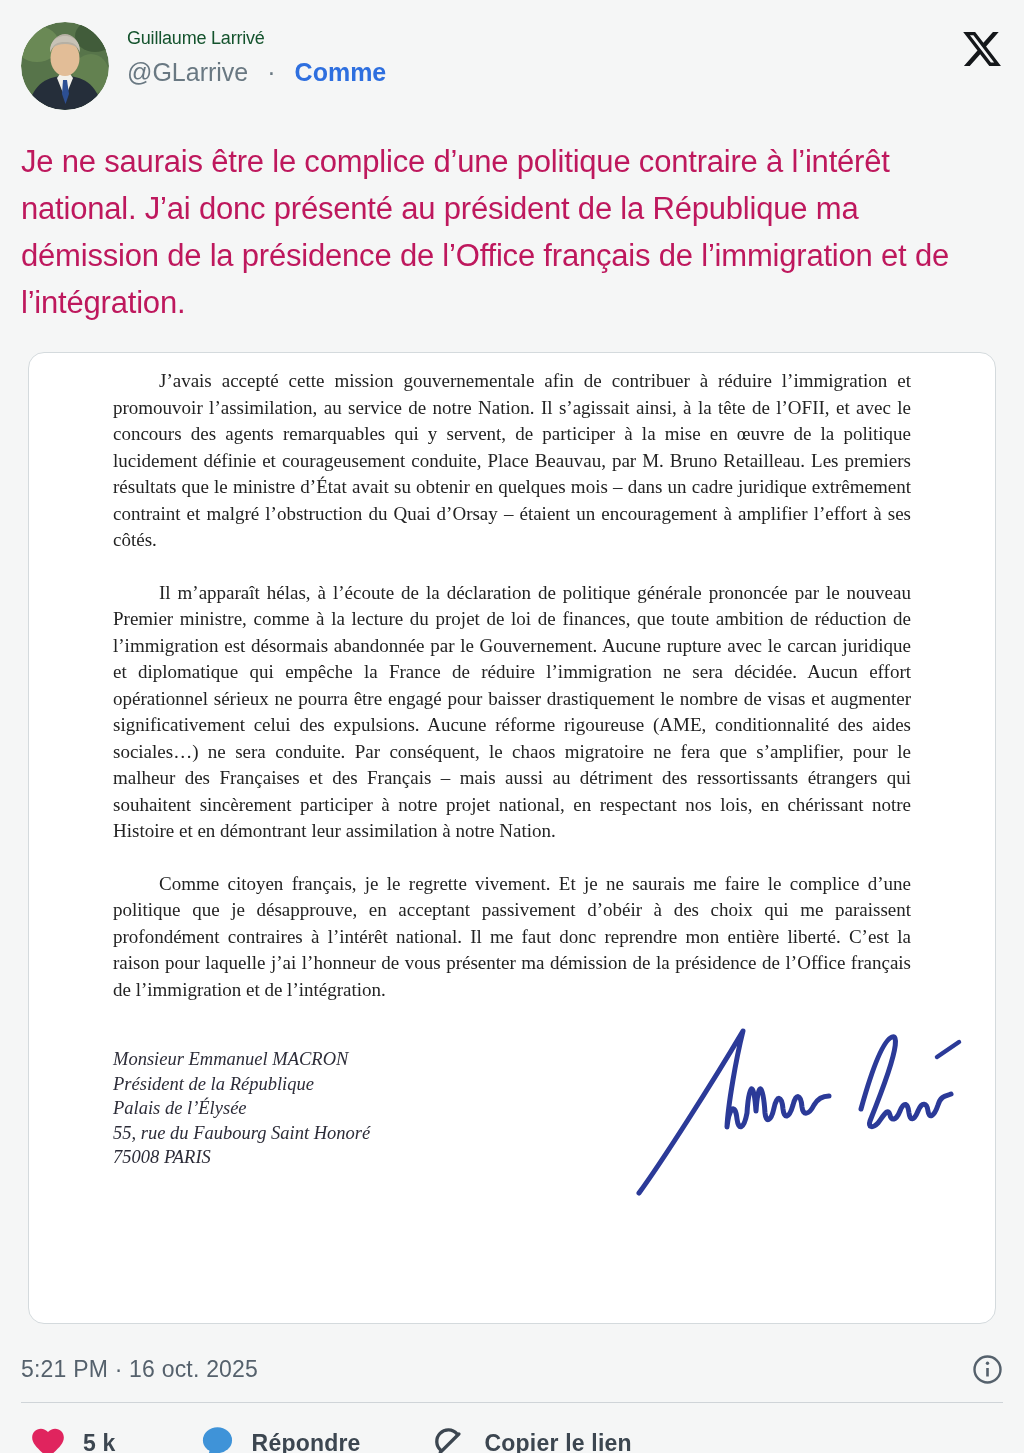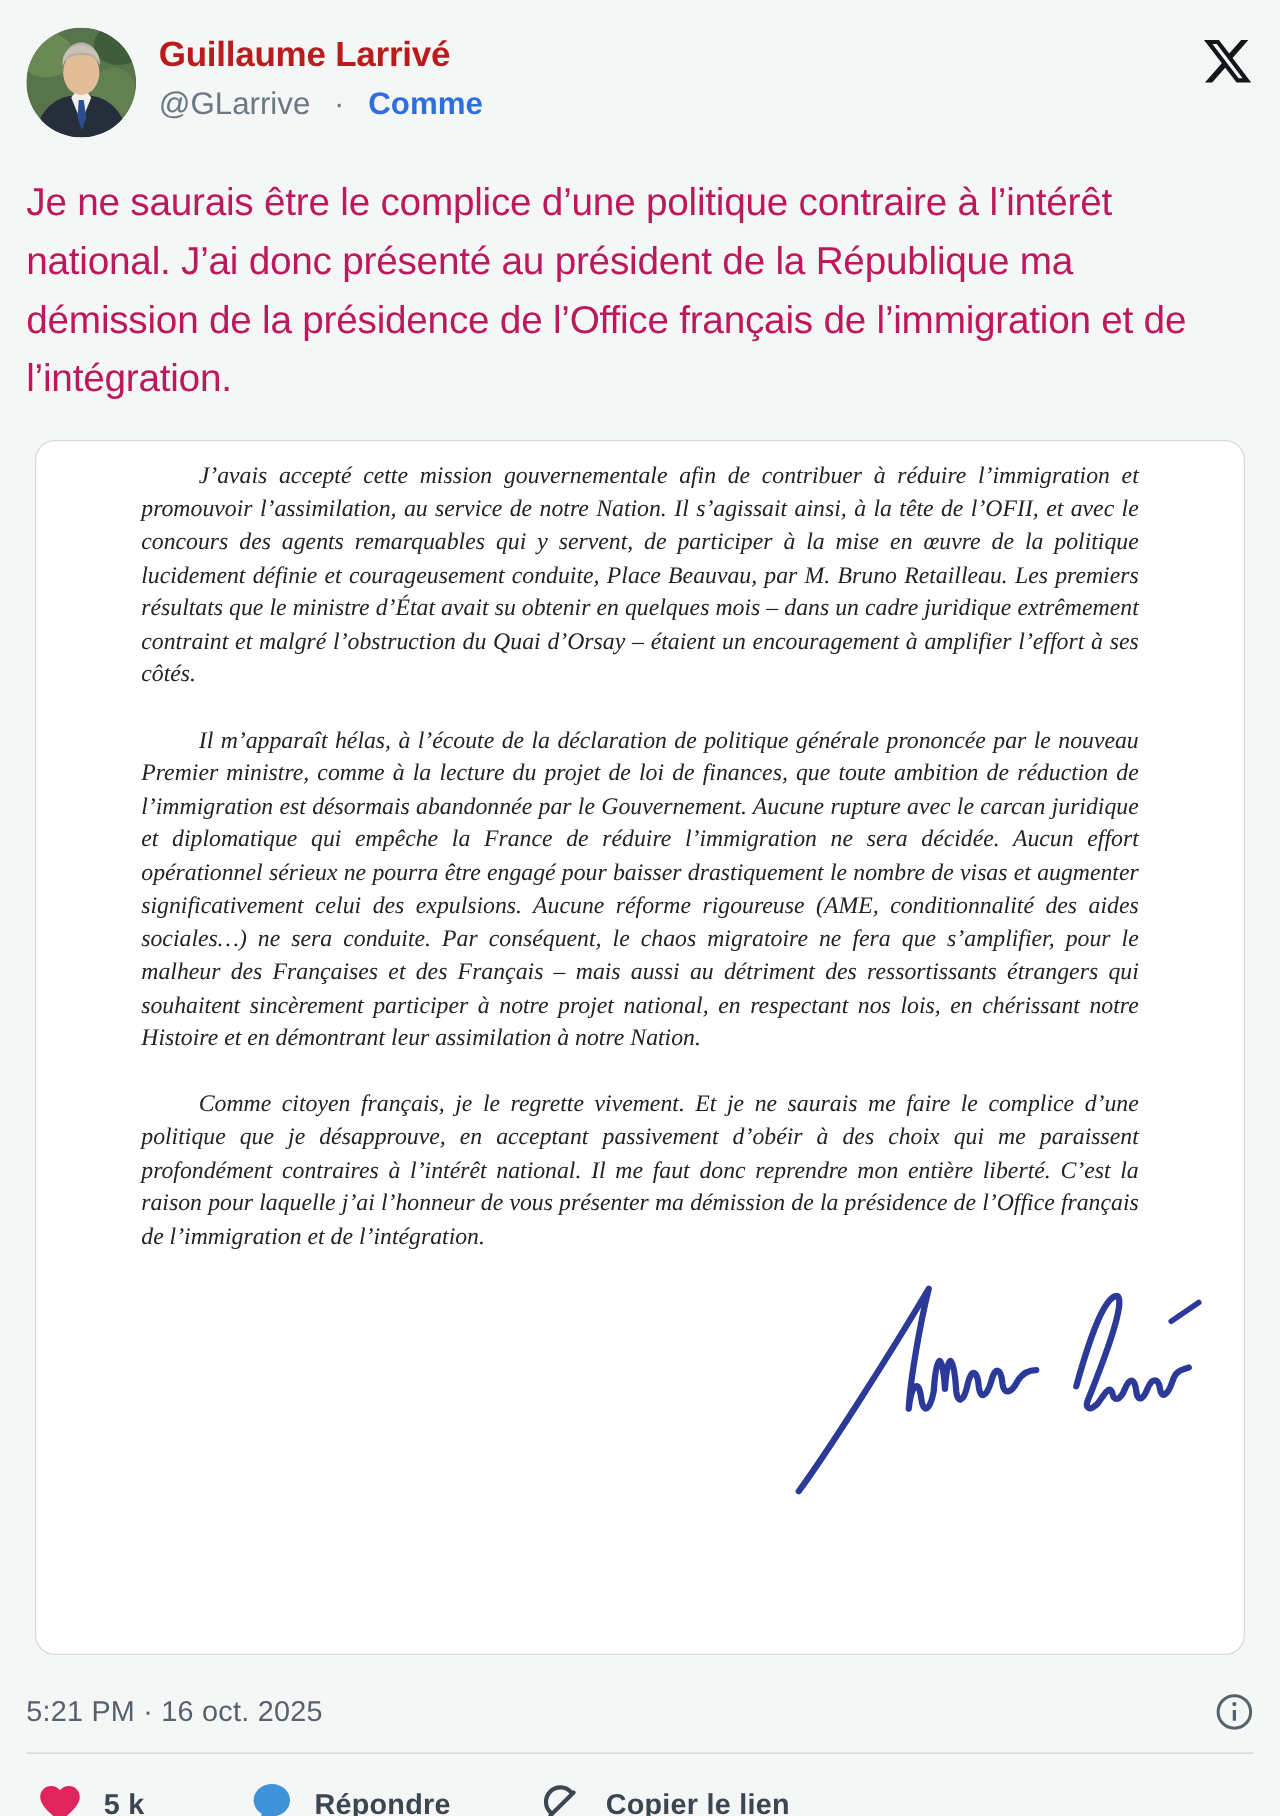"Guillaume Larrivé" .display-name { color: #b91c1c -> #14532d; font-size: 28px -> 18px; font-weight: 700 -> 400 }
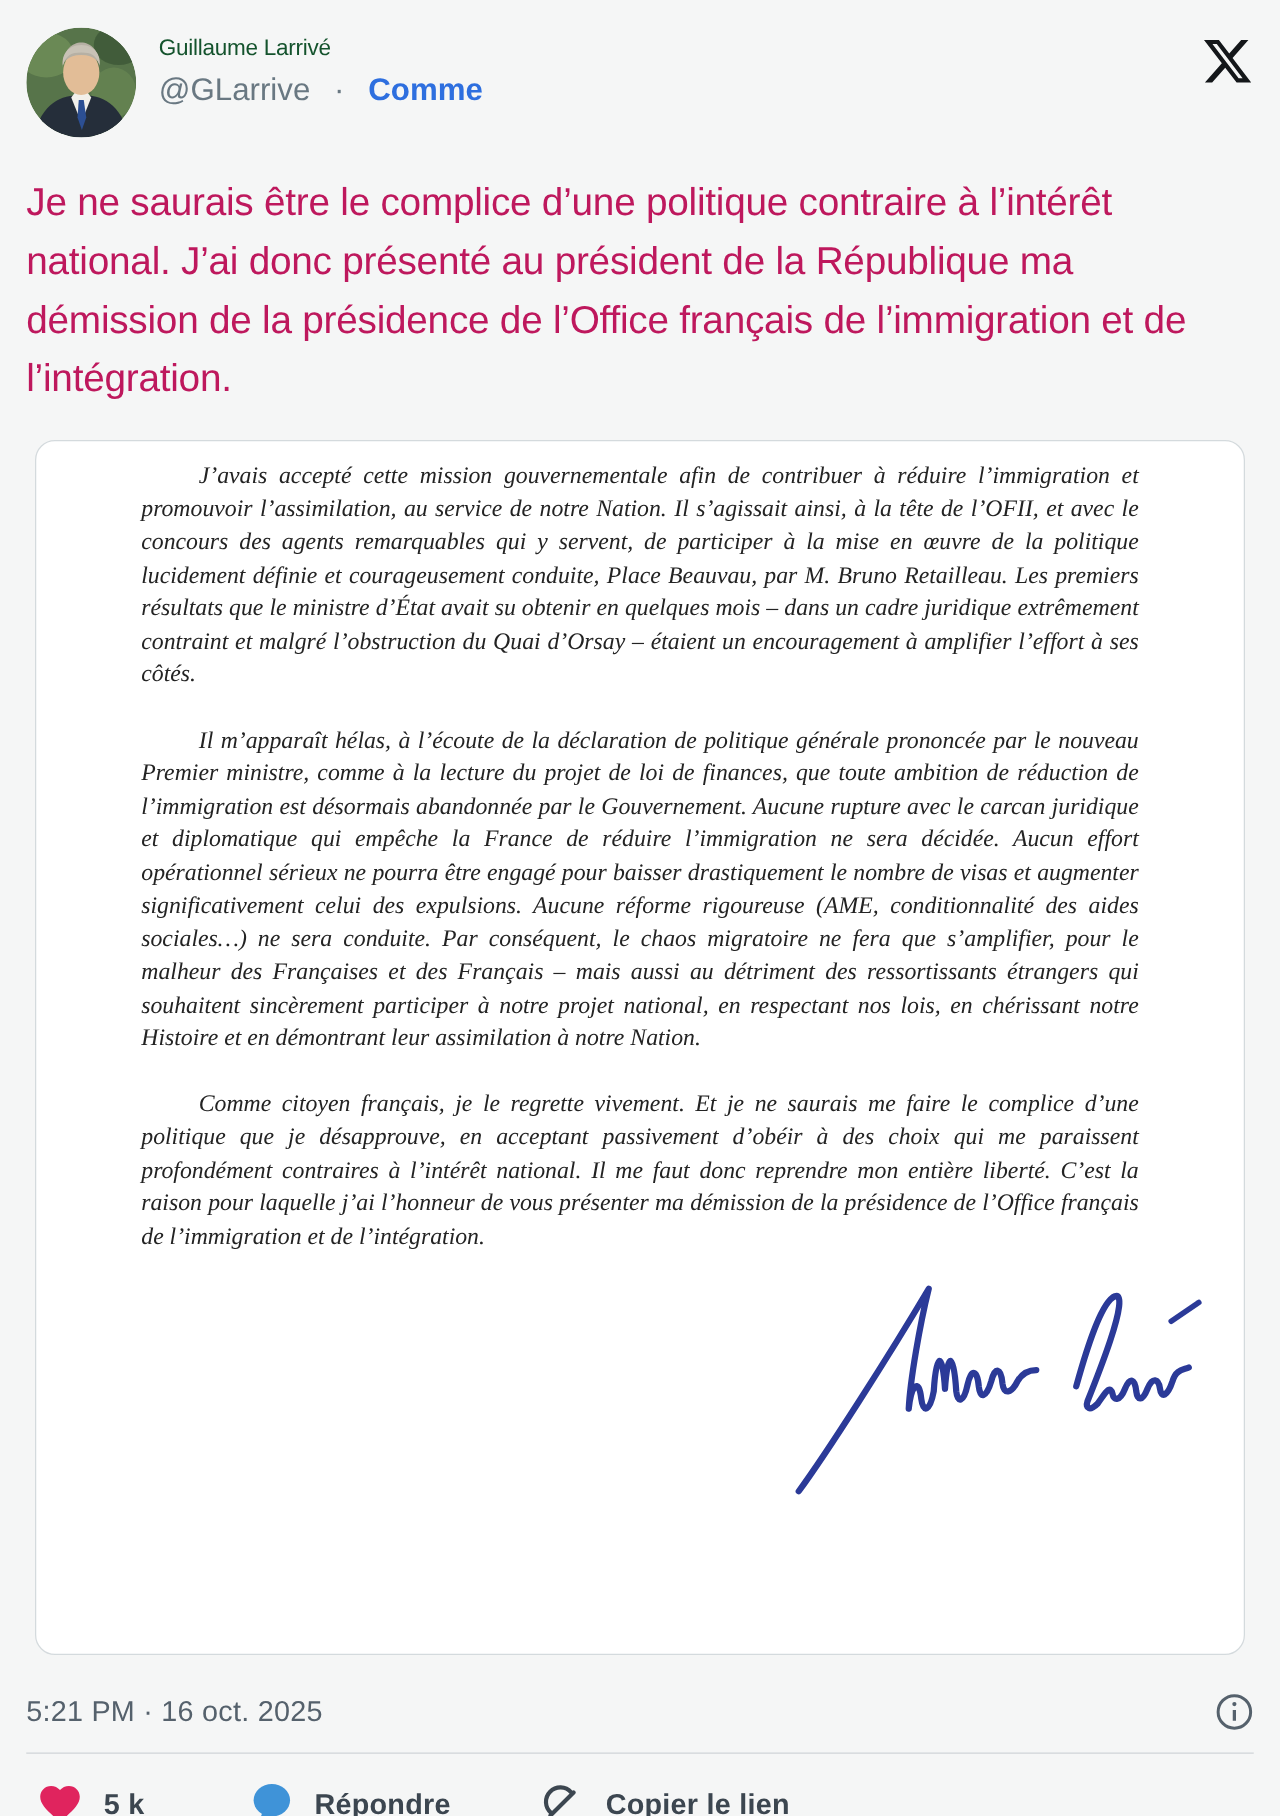"J’avais accepté cette mission" .letter p { font-style: italic -> none }
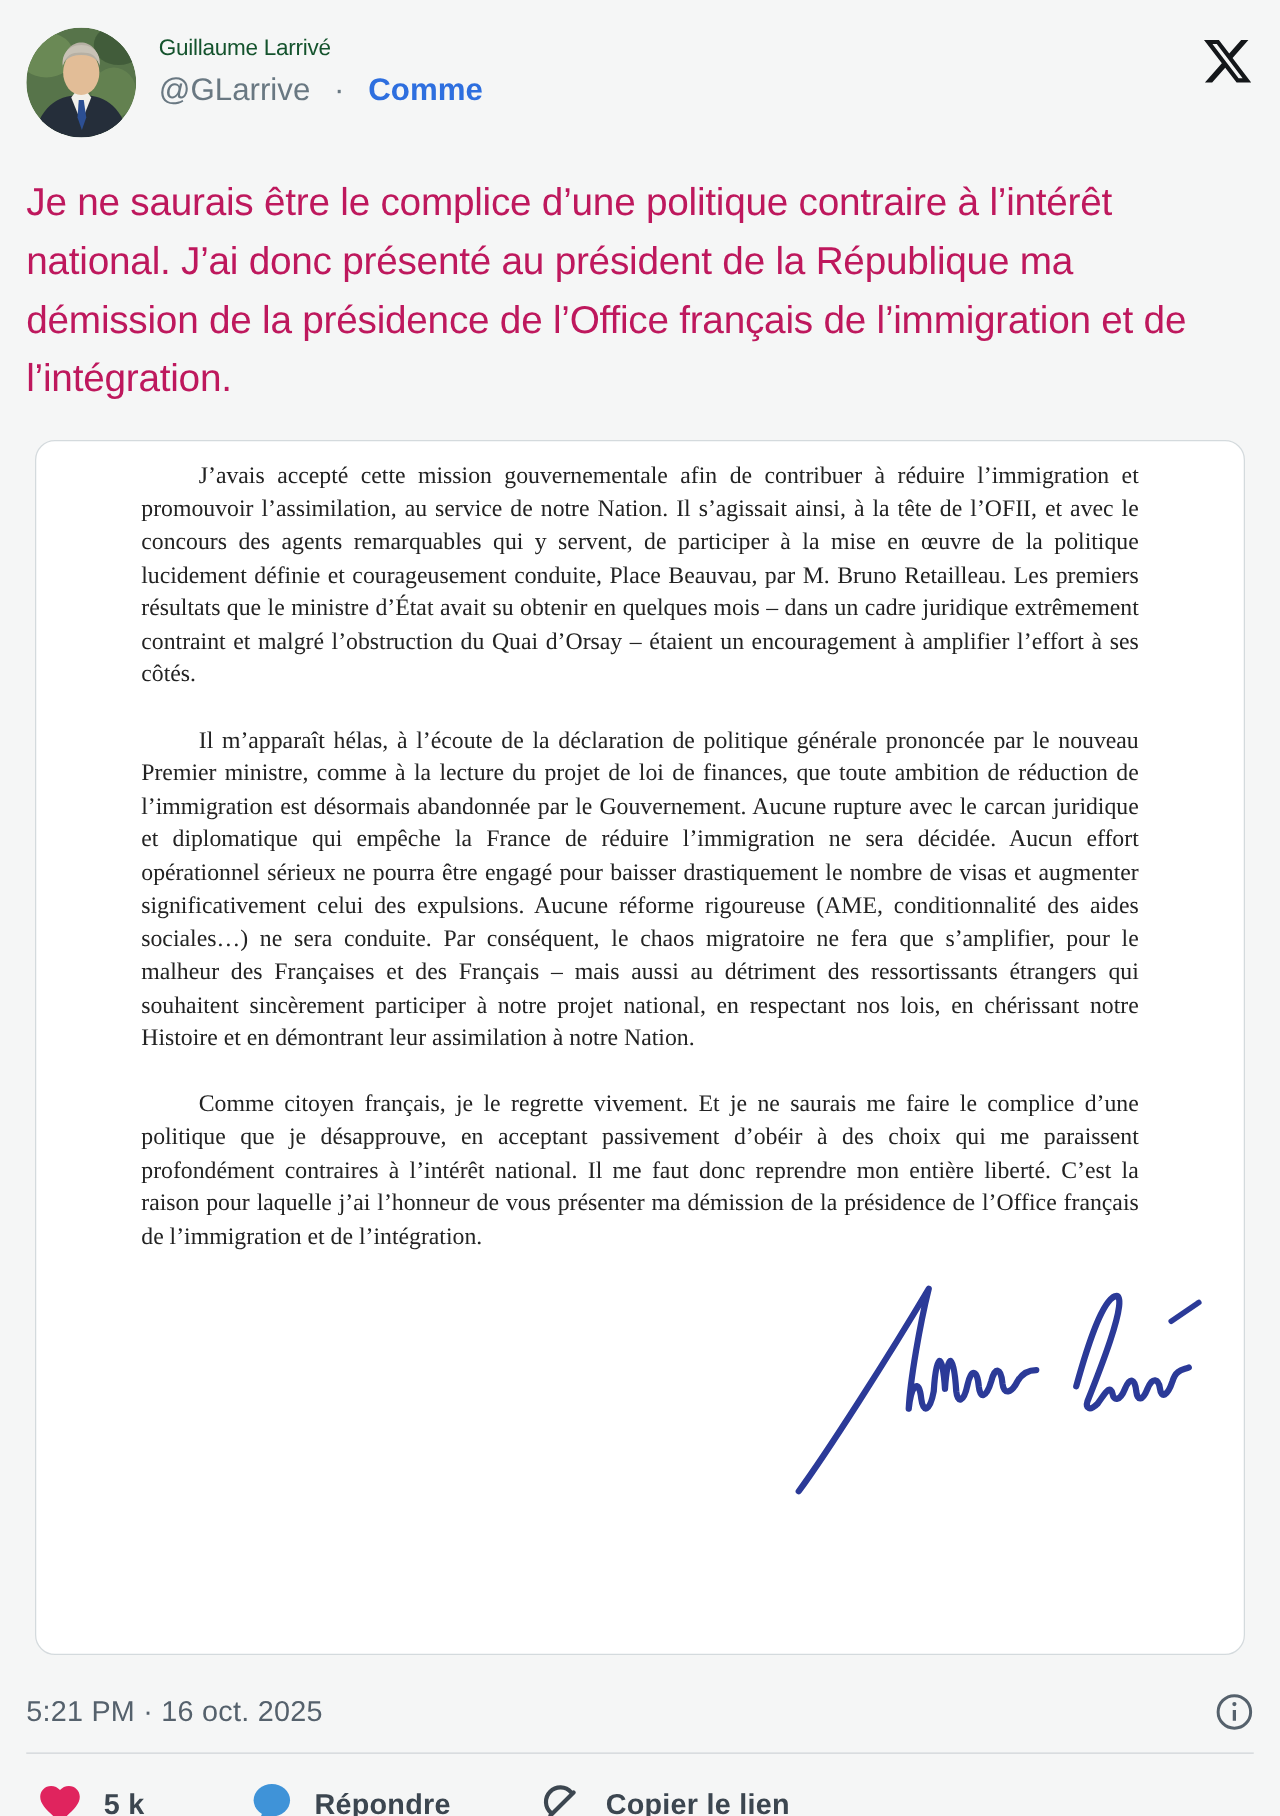"Monsieur Emmanuel MACRON" div.address-block { html: none -> <div> <div>Monsieur Emmanuel MACRON</div> <div>Président de la République</div> <div>Palais de l’Élysée</div> <div>55, rue du Faubourg Saint Honoré</div> <div>75008 PARIS</div> </div> }
